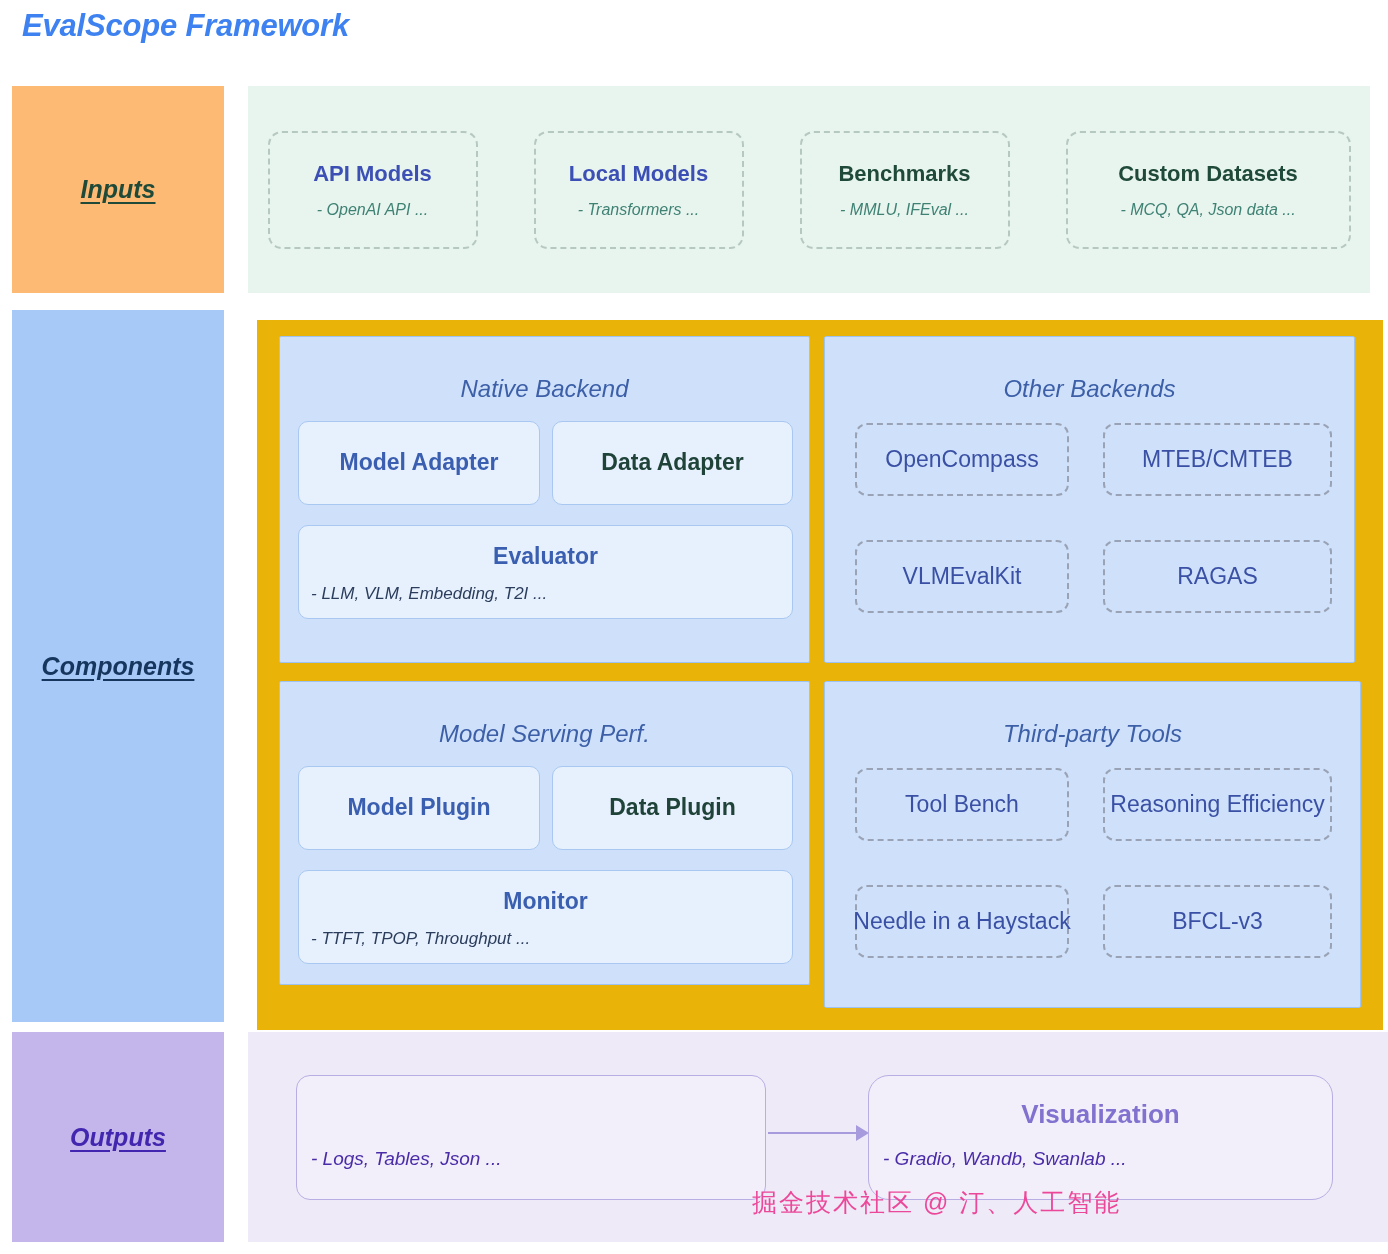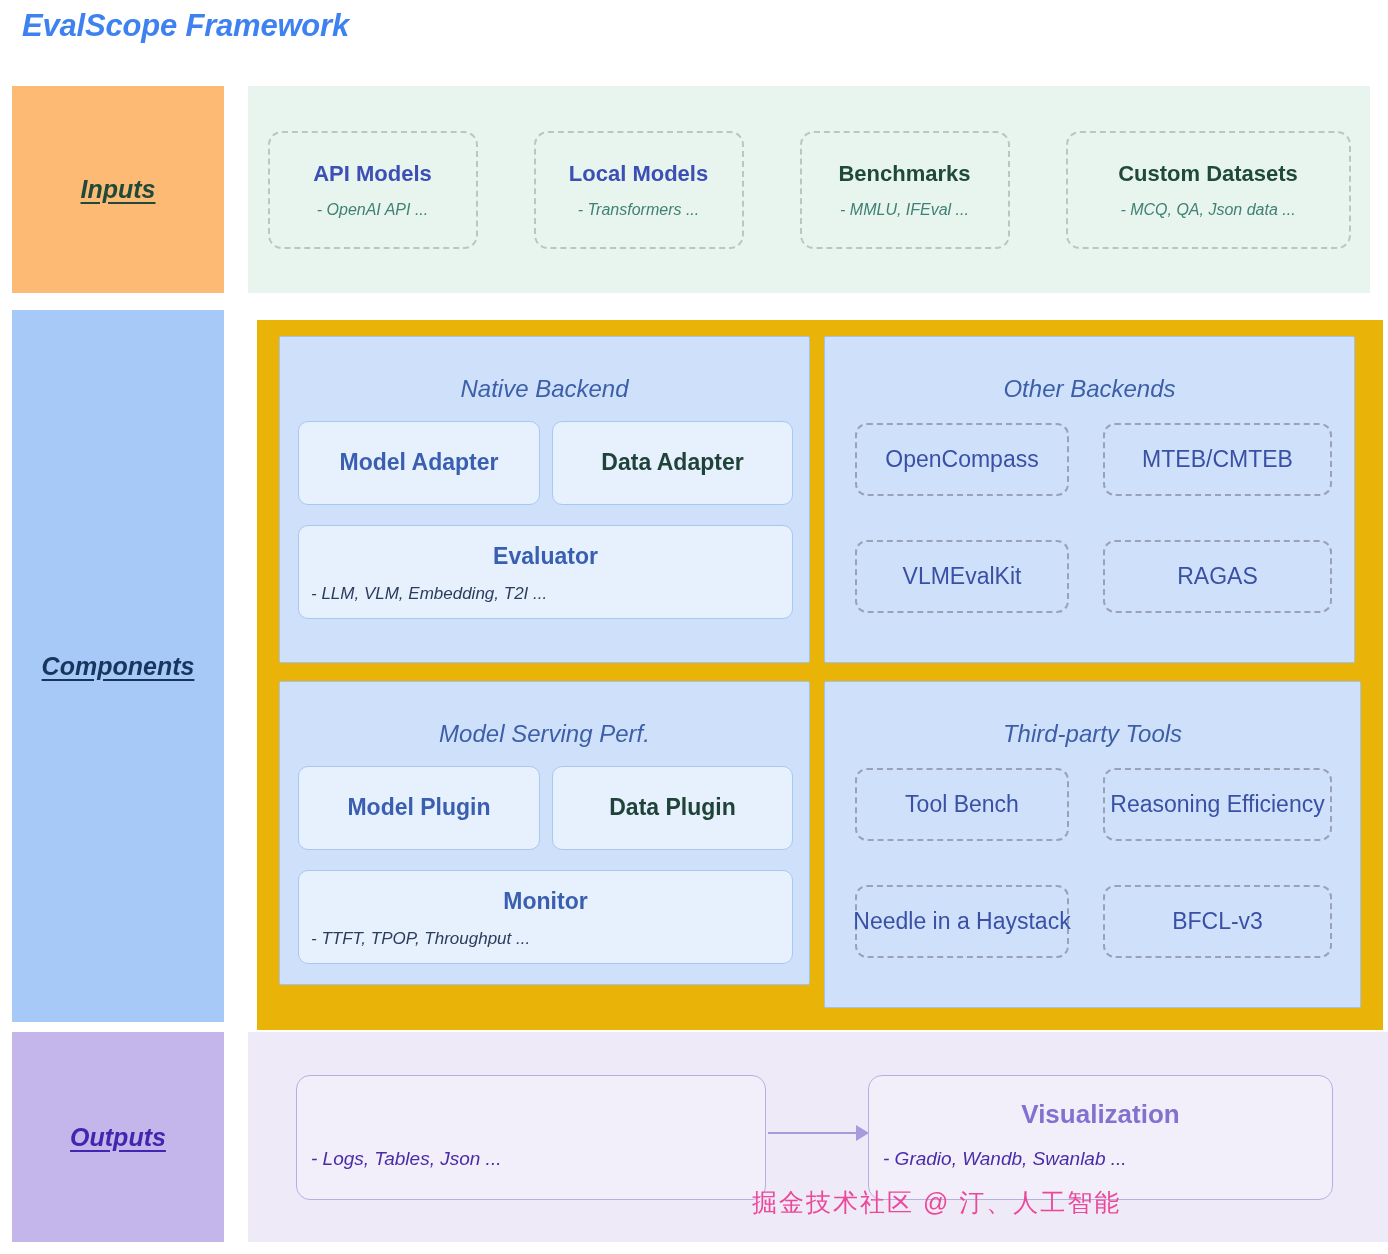"Visualization" #out-visual { border-radius: none -> 21px }
